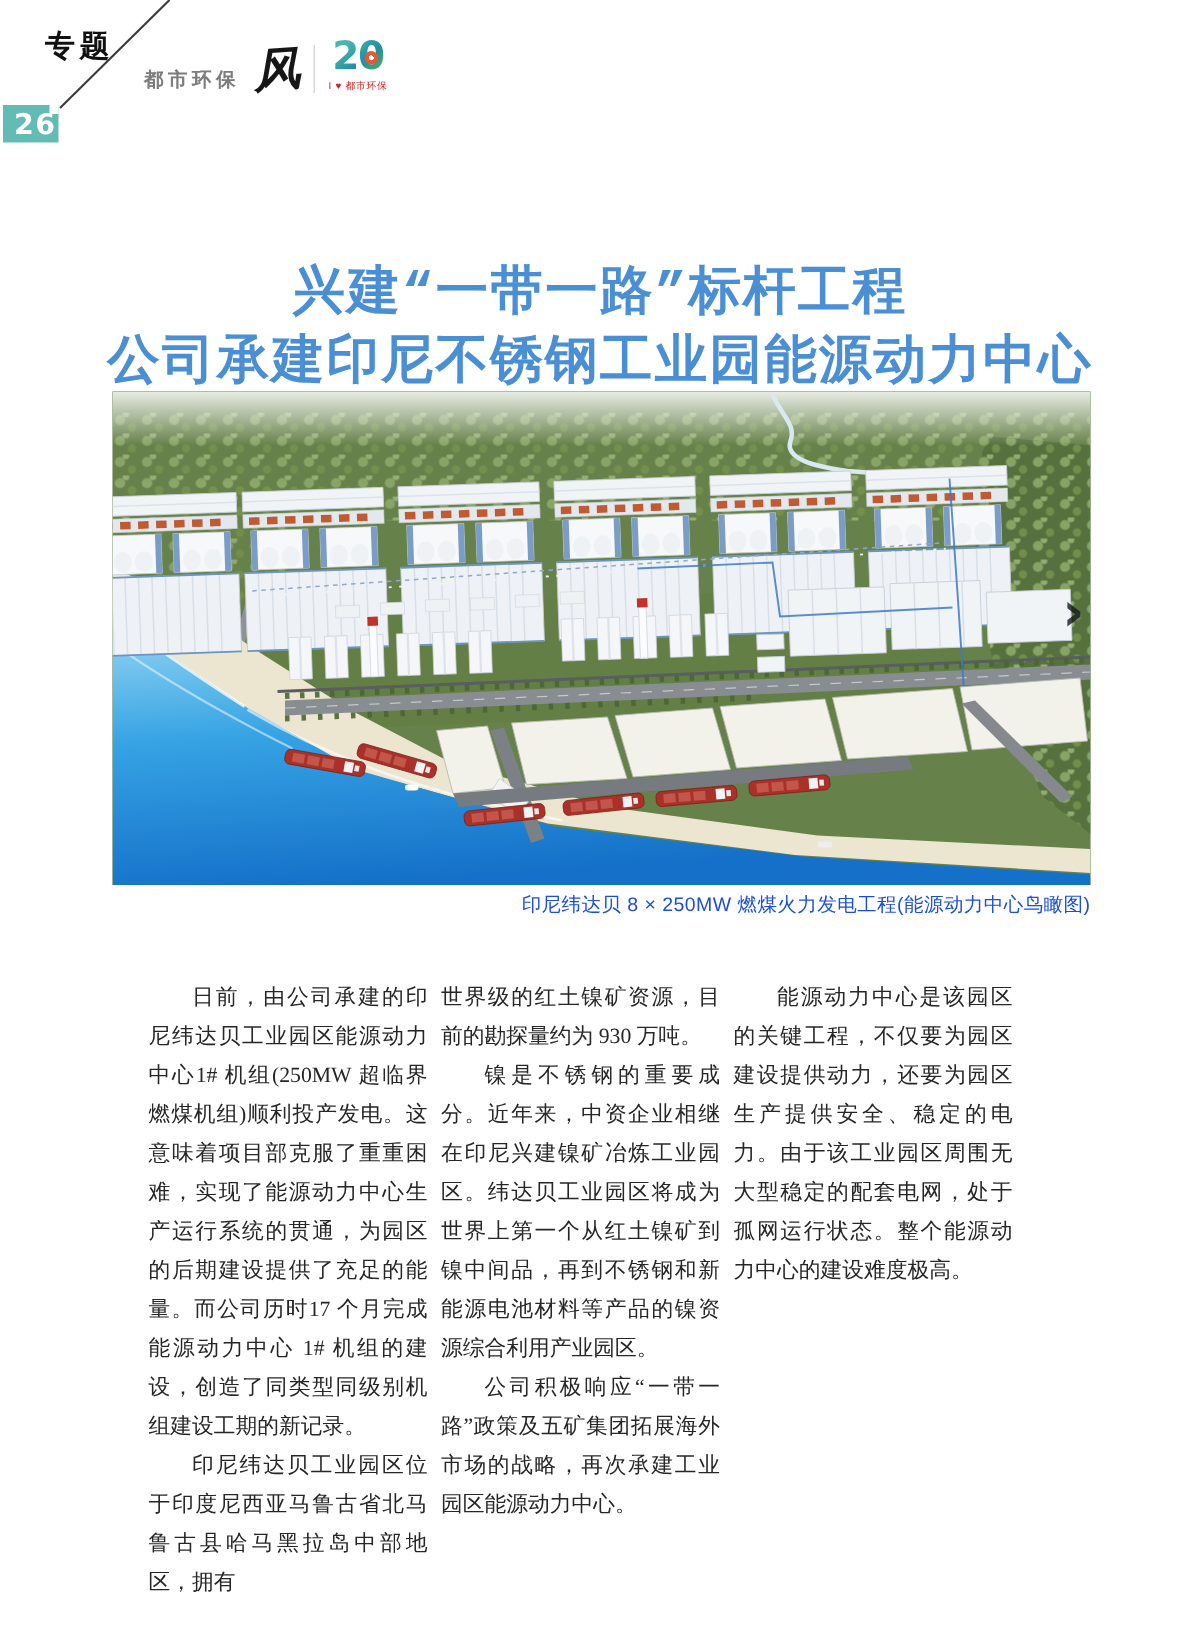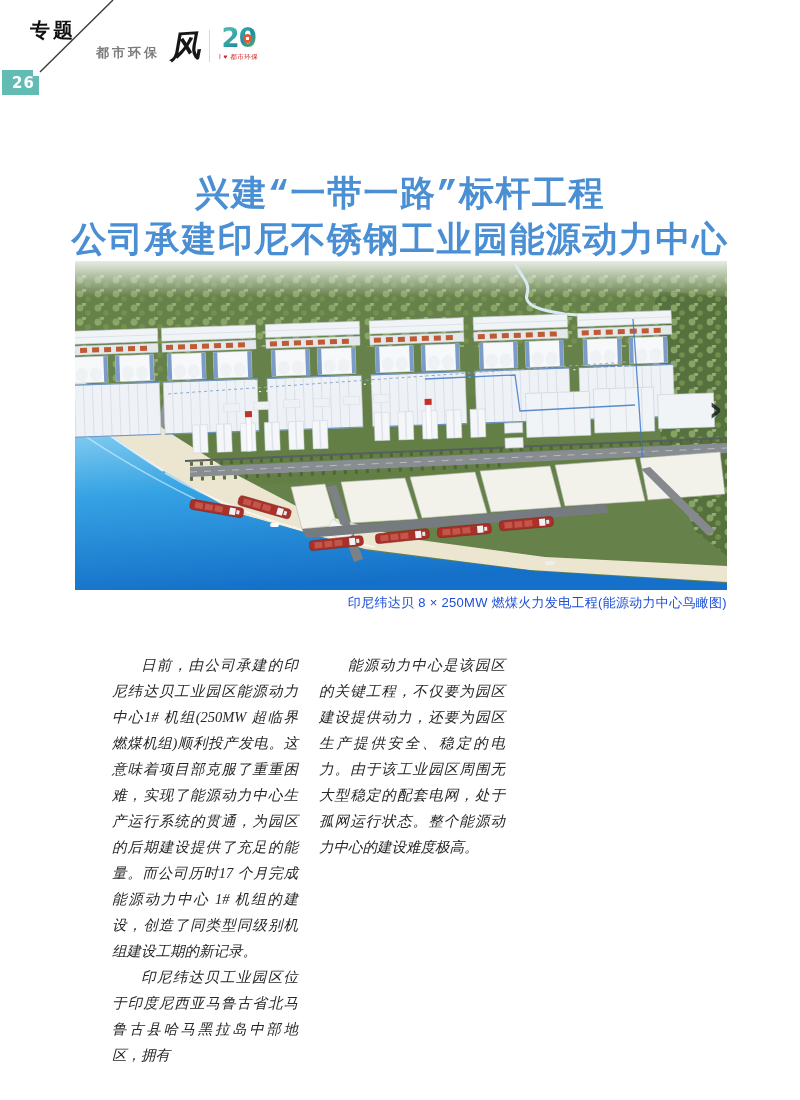"26" .page-badge .num { font-size: 15px -> 19px }
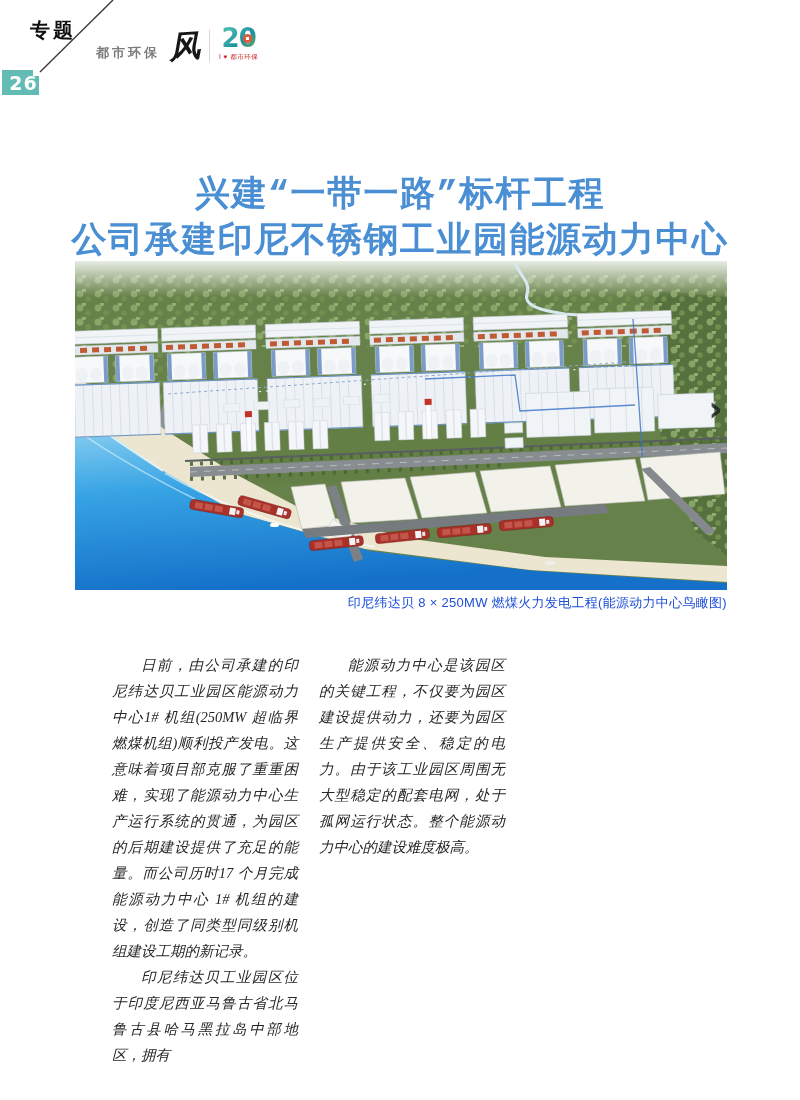"日前，由公司承建的印尼纬达贝工业园区能源动力中心1# 机组(250MW" .columns { font-style: italic -> none; gap: 21px -> 9px; left: 112px -> 99px }
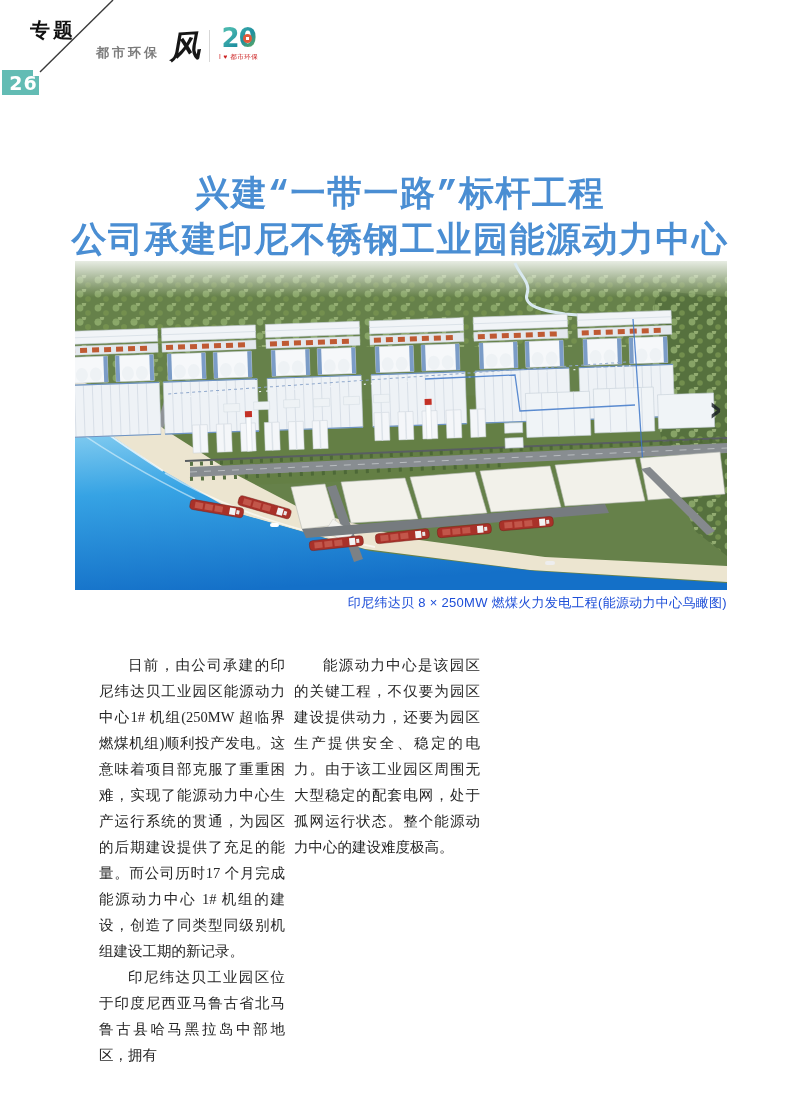"世界级的红土镍矿资源，目前的勘探量约为 930 万吨。" div.col { html: none -> <div> <p>世界级的红土镍矿资源，目前的勘探量约为 930 万吨。</p> <p>镍是不锈钢的重要成分。近年来，中资企业相继在印尼兴建镍矿冶炼工业园区。纬达贝工业园区将成为世界上第一个从红土镍矿到镍中间品，再到不锈钢和新能源电池材料等产品的镍资源综合利用产业园区。</p> <p>公司积极响应“一带一路”政策及五矿集团拓展海外市场的战略，再次承建工业园区能源动力中心。</p> </div> }
